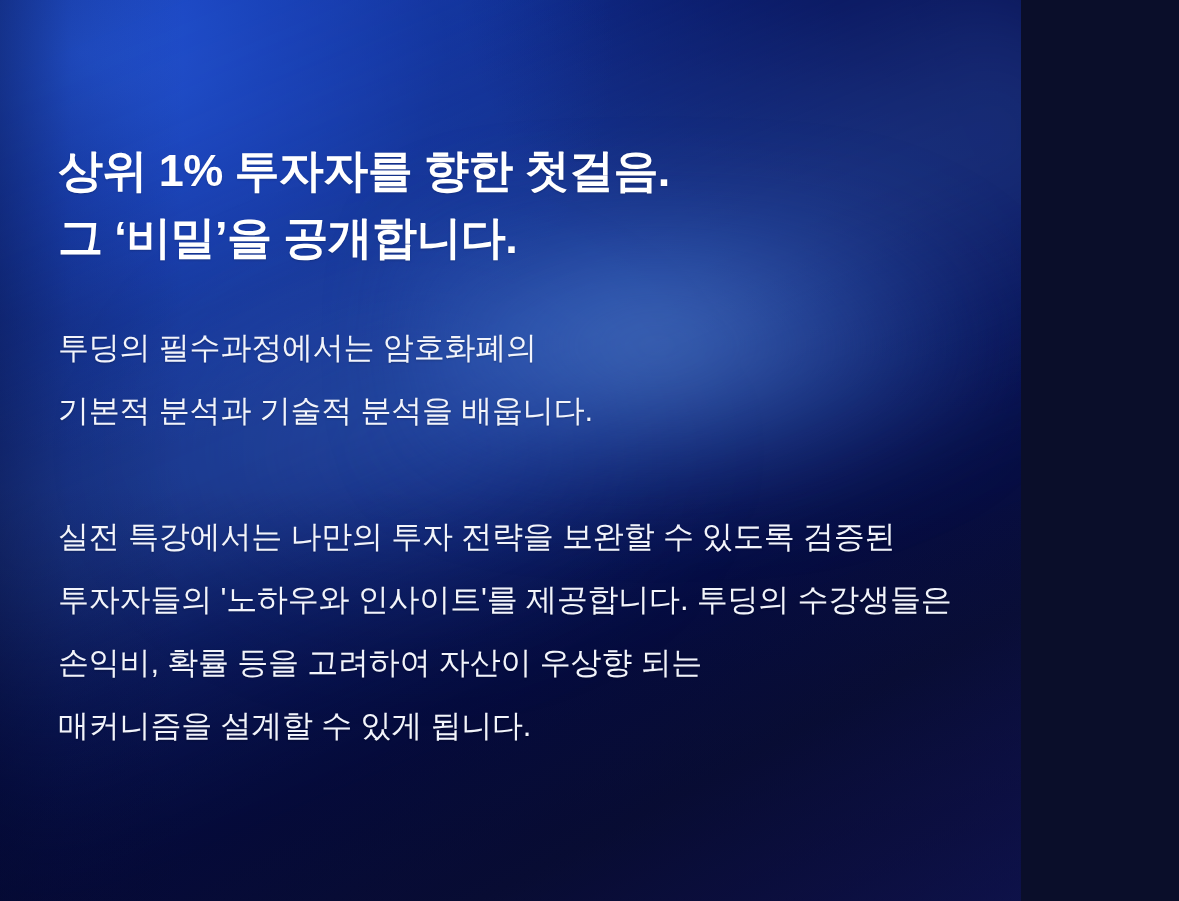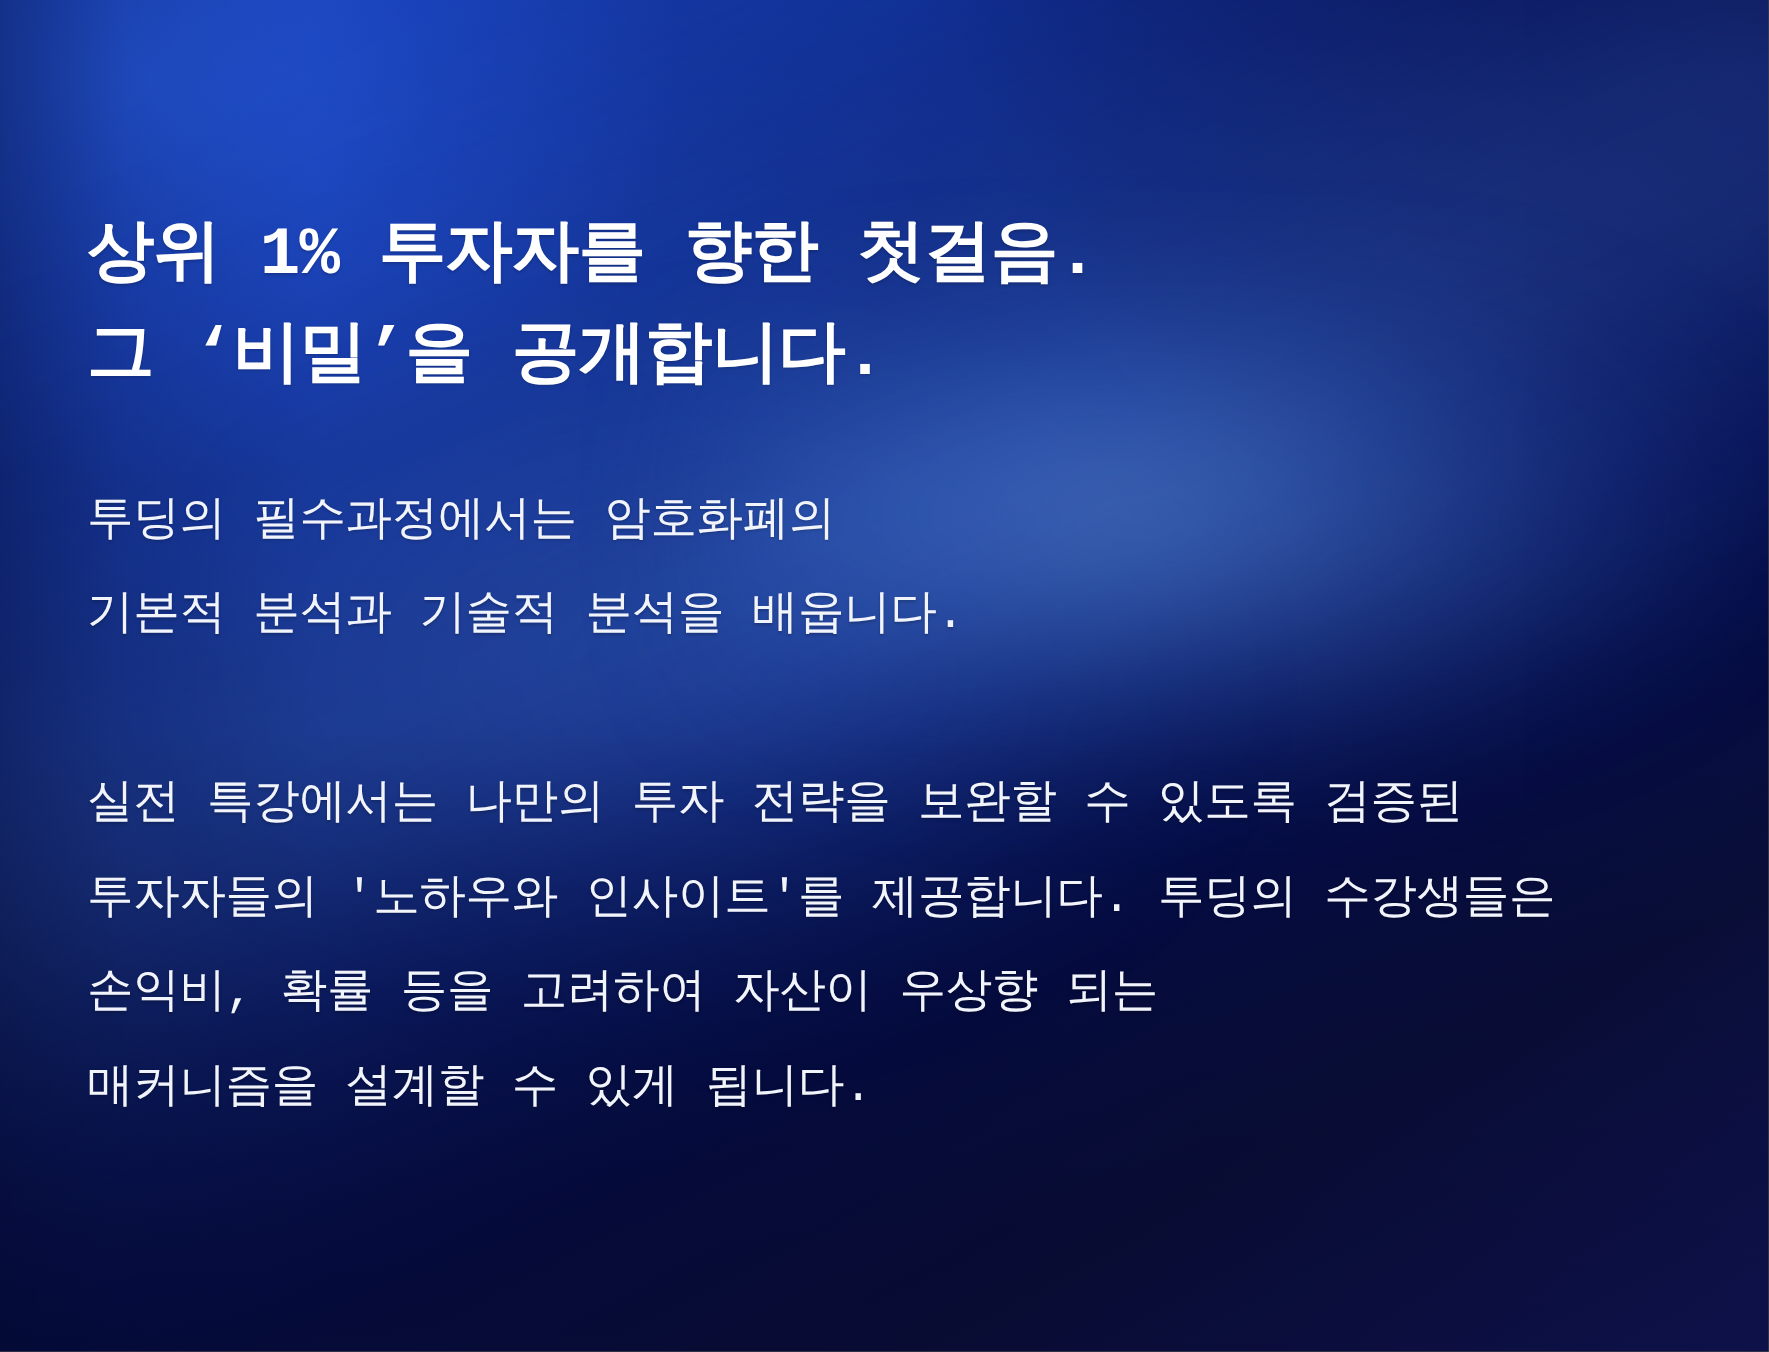"상위 1% 투자자를 향한 첫걸음." .banner { background-color: #737373 -> #3b82f6; font-family: Liberation Mono, monospace -> Liberation Sans, sans-serif; width: 1179px -> 1021px }
